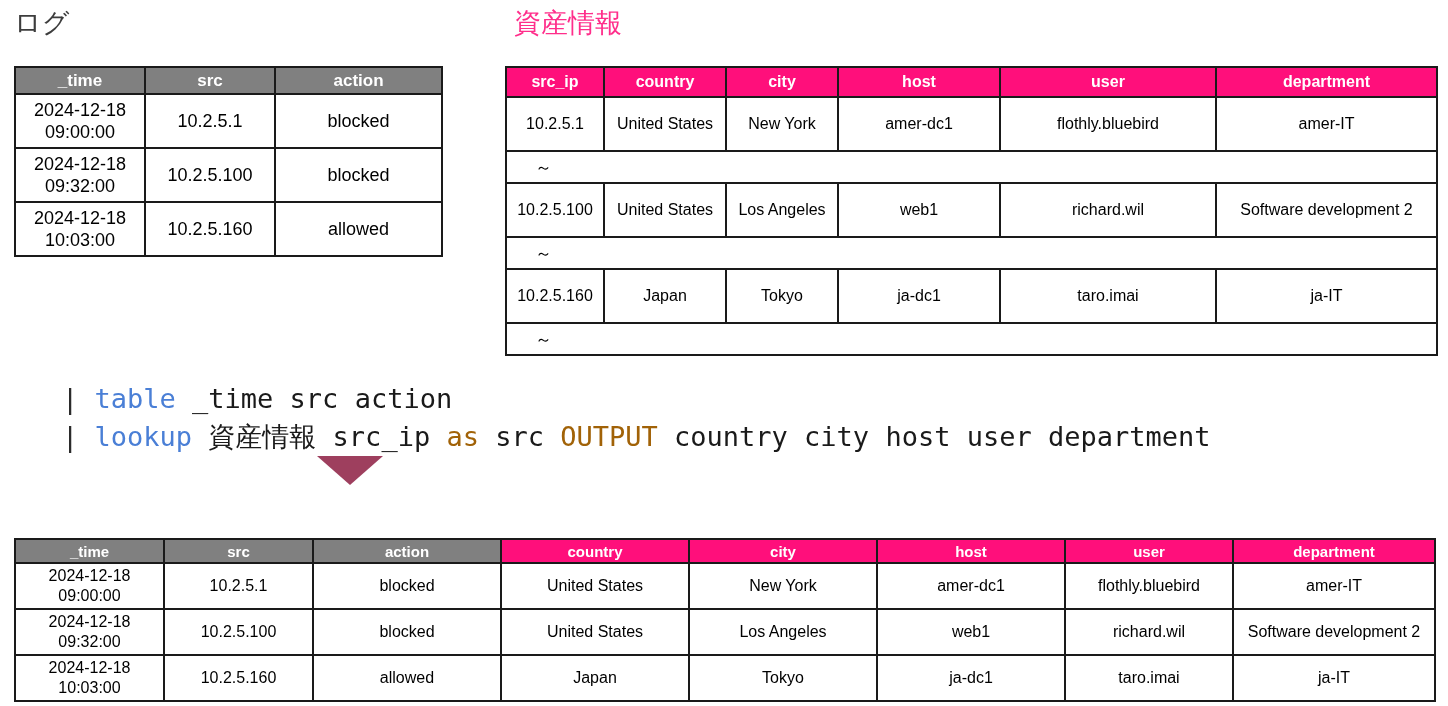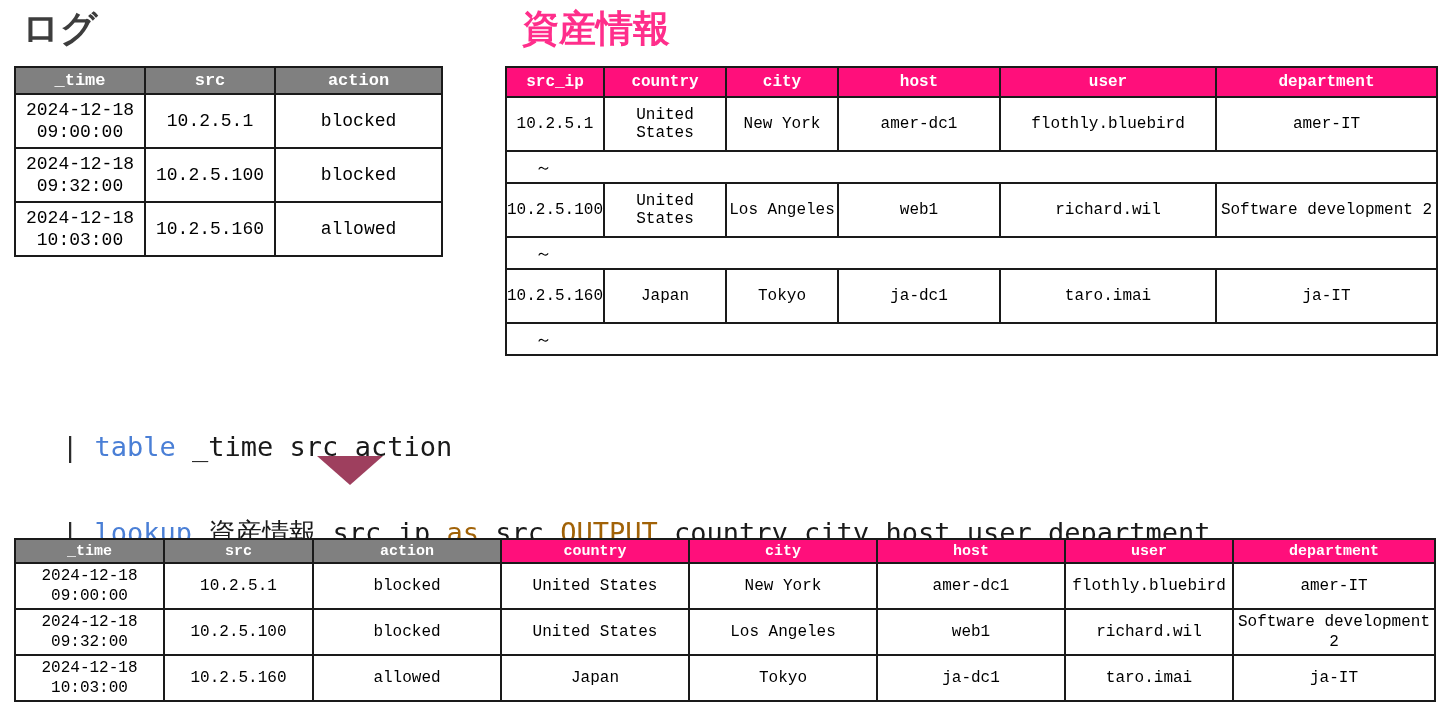"ログ" .title { font-size: 37px -> 27px; font-weight: 700 -> 400; margin-left: 8px -> none }
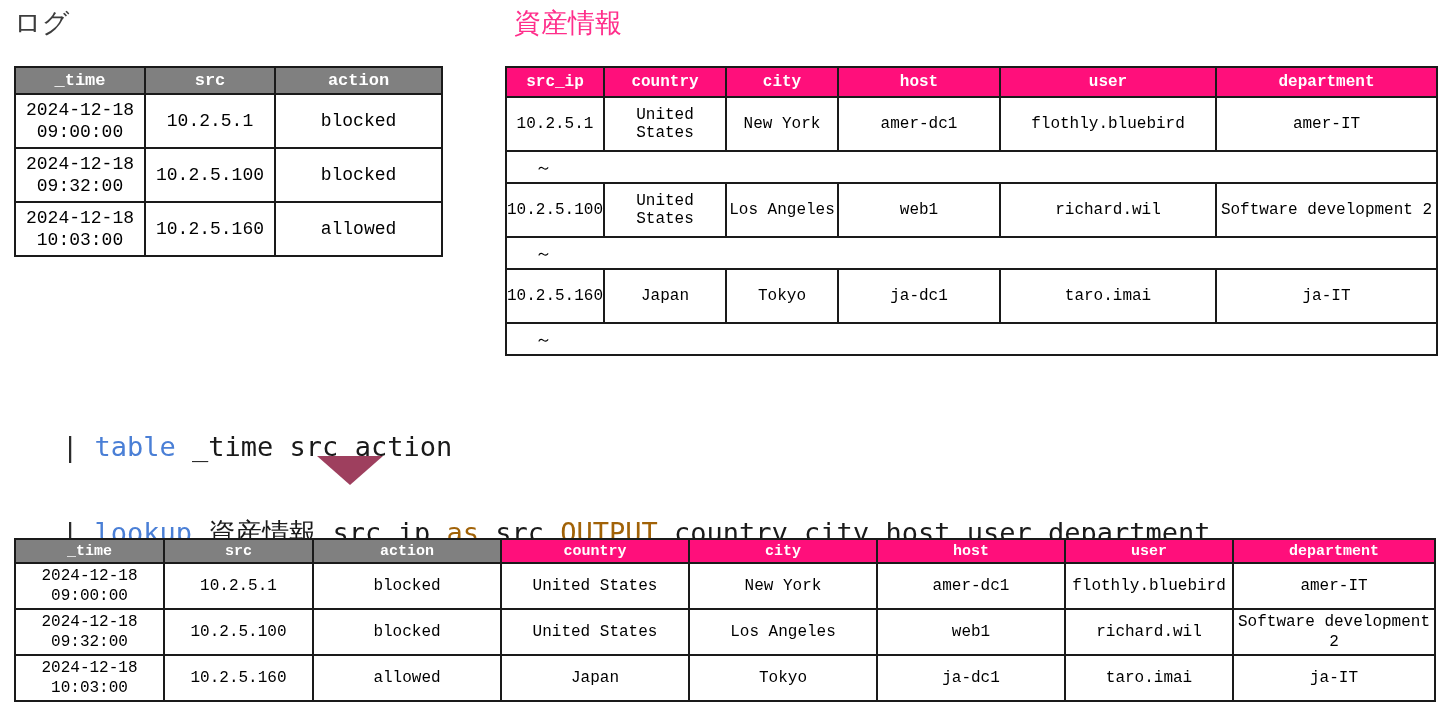"_time" table.grid { font-family: Liberation Mono, monospace -> none }
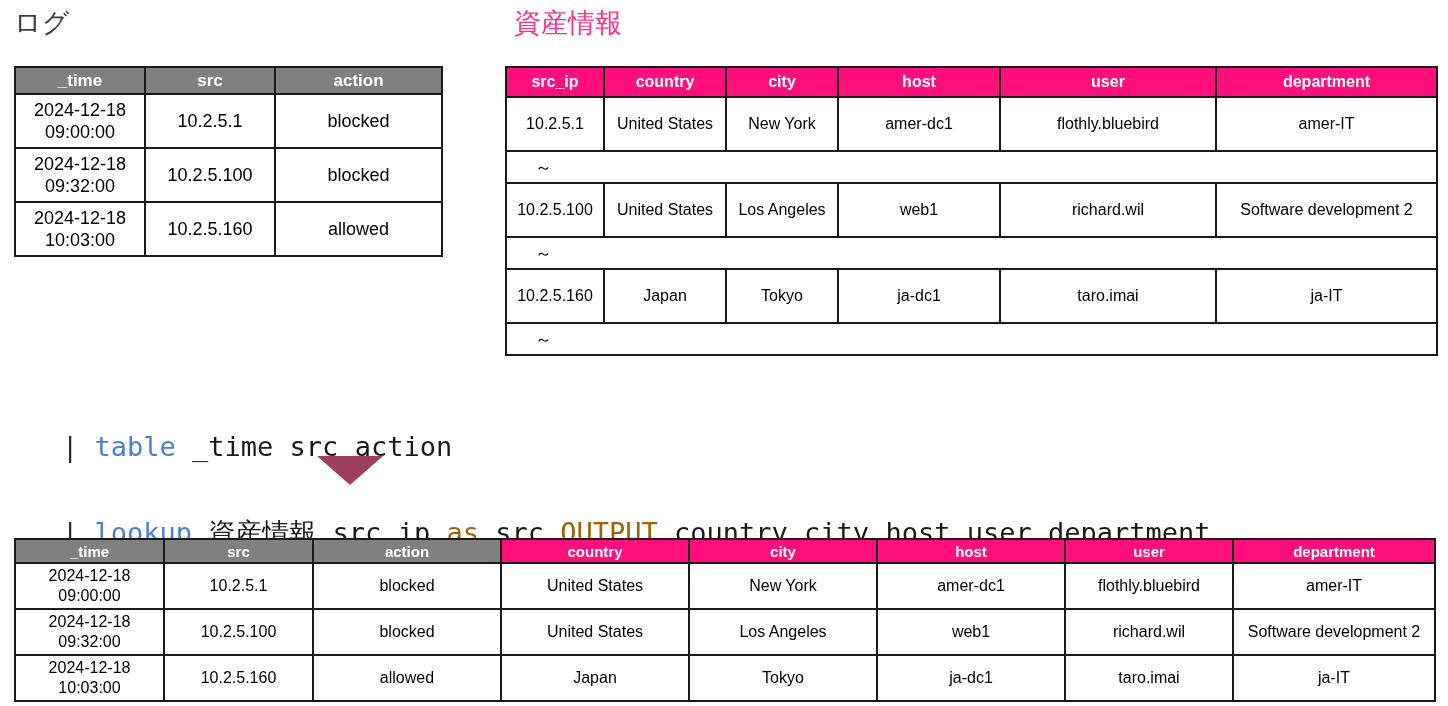"| table _time src action" #spl-query .ln { margin-top: 48px -> none }
